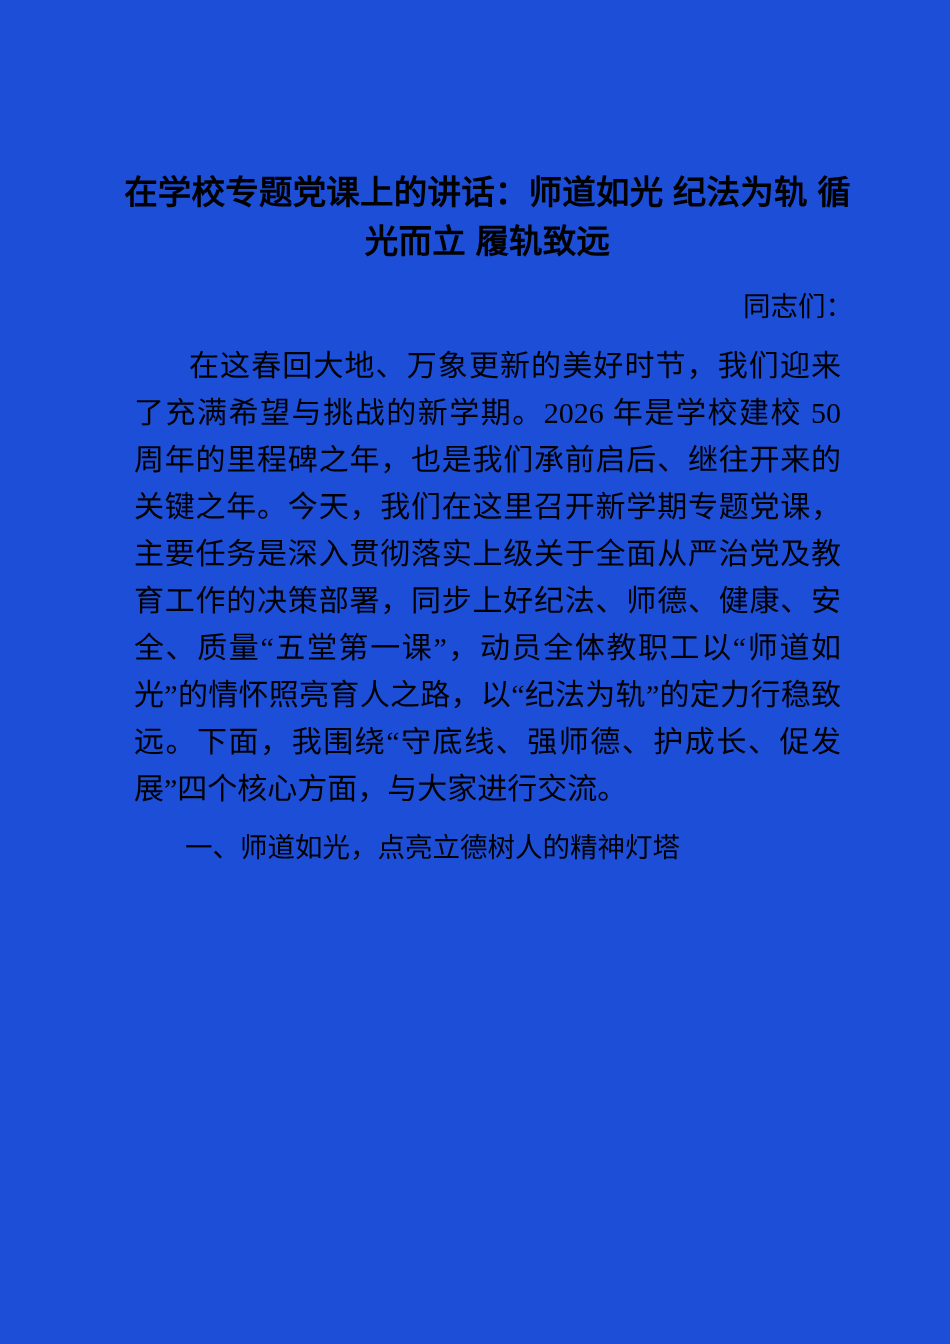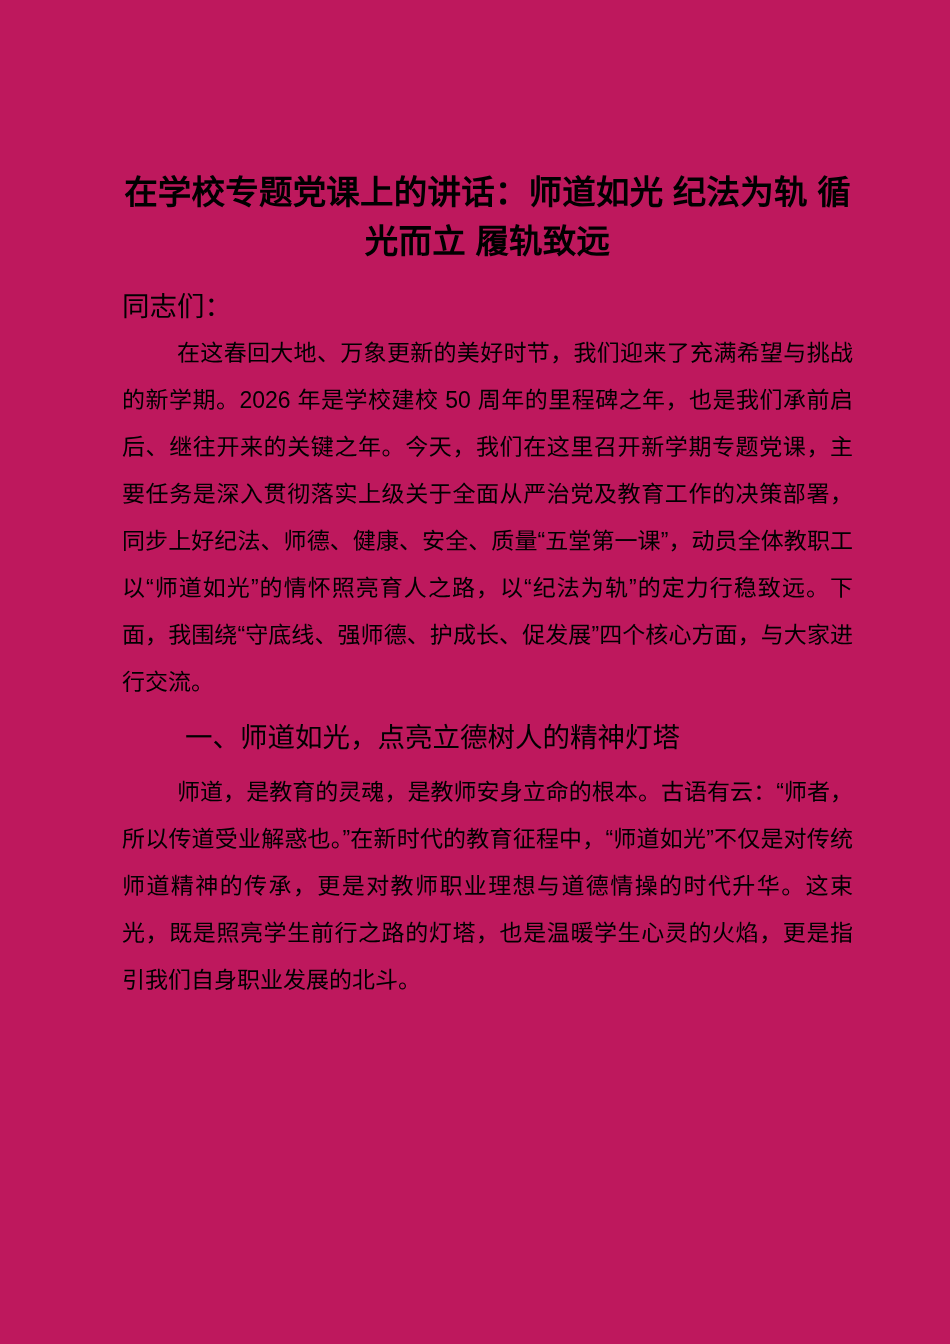"在学校专题党课上的讲话：师道如光 纪法为轨 循光而立 履轨致远" .page { background: #be185d -> #1d4ed8 }
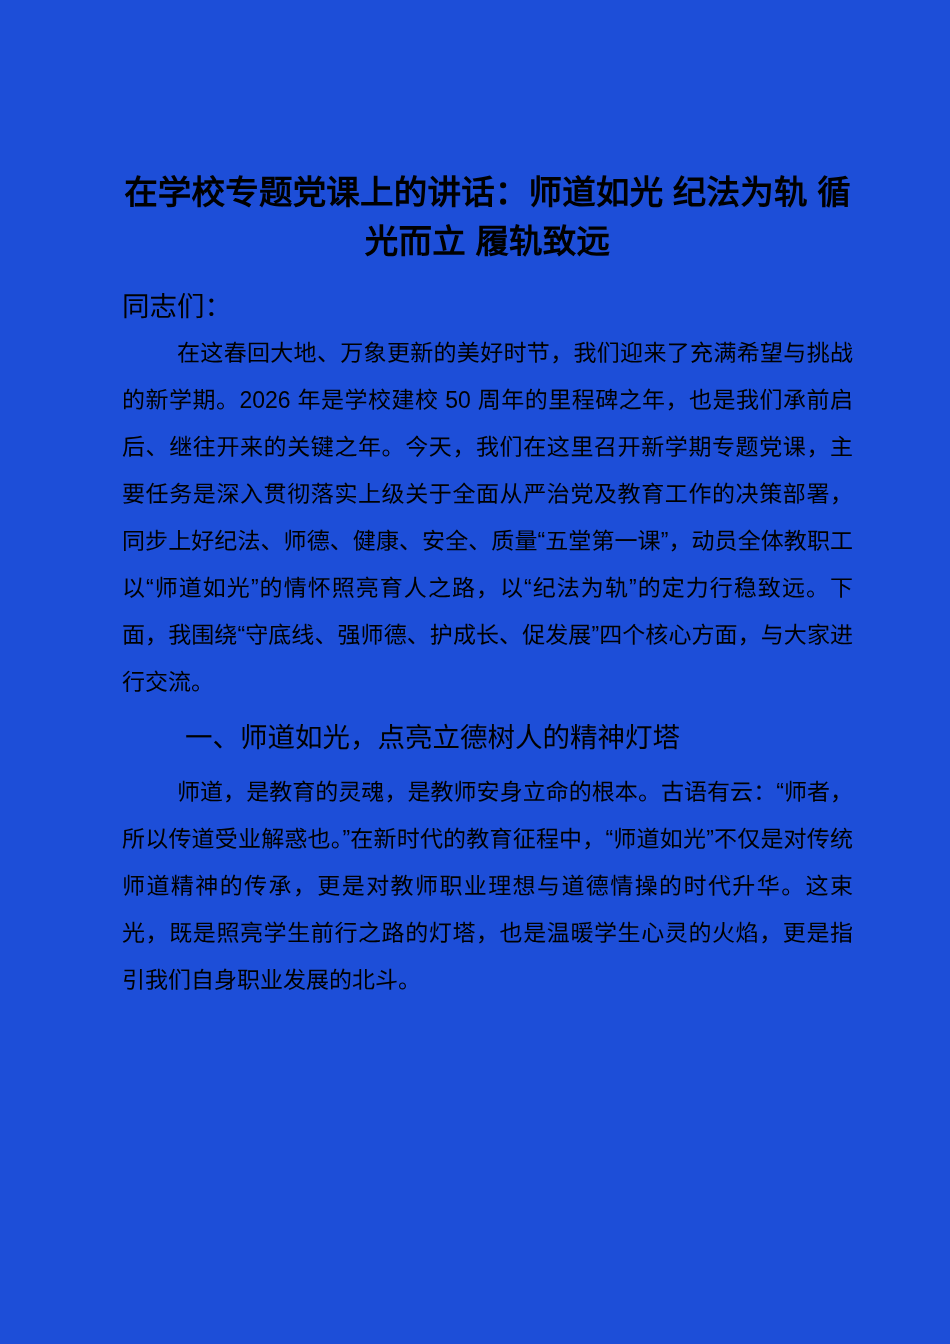"同志们：" .salutation { text-align: left -> right }
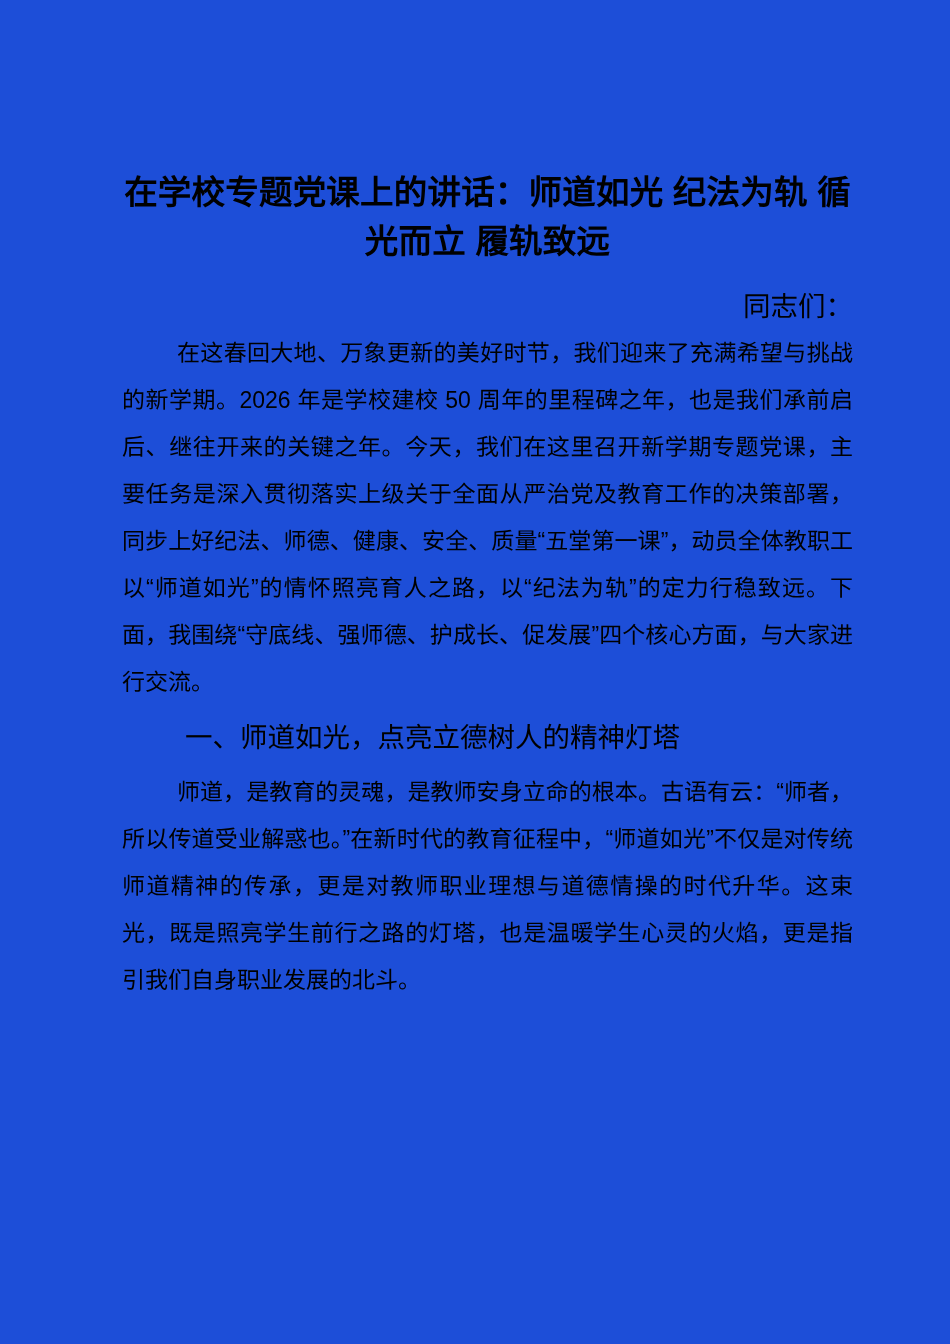"在这春回大地、万象更新的美好时节，我们迎来了充满希望与挑战的新学期。2026" .para { font-family: none -> Liberation Serif, serif; font-size: 23px -> 30px; margin: 0 -> 12px }
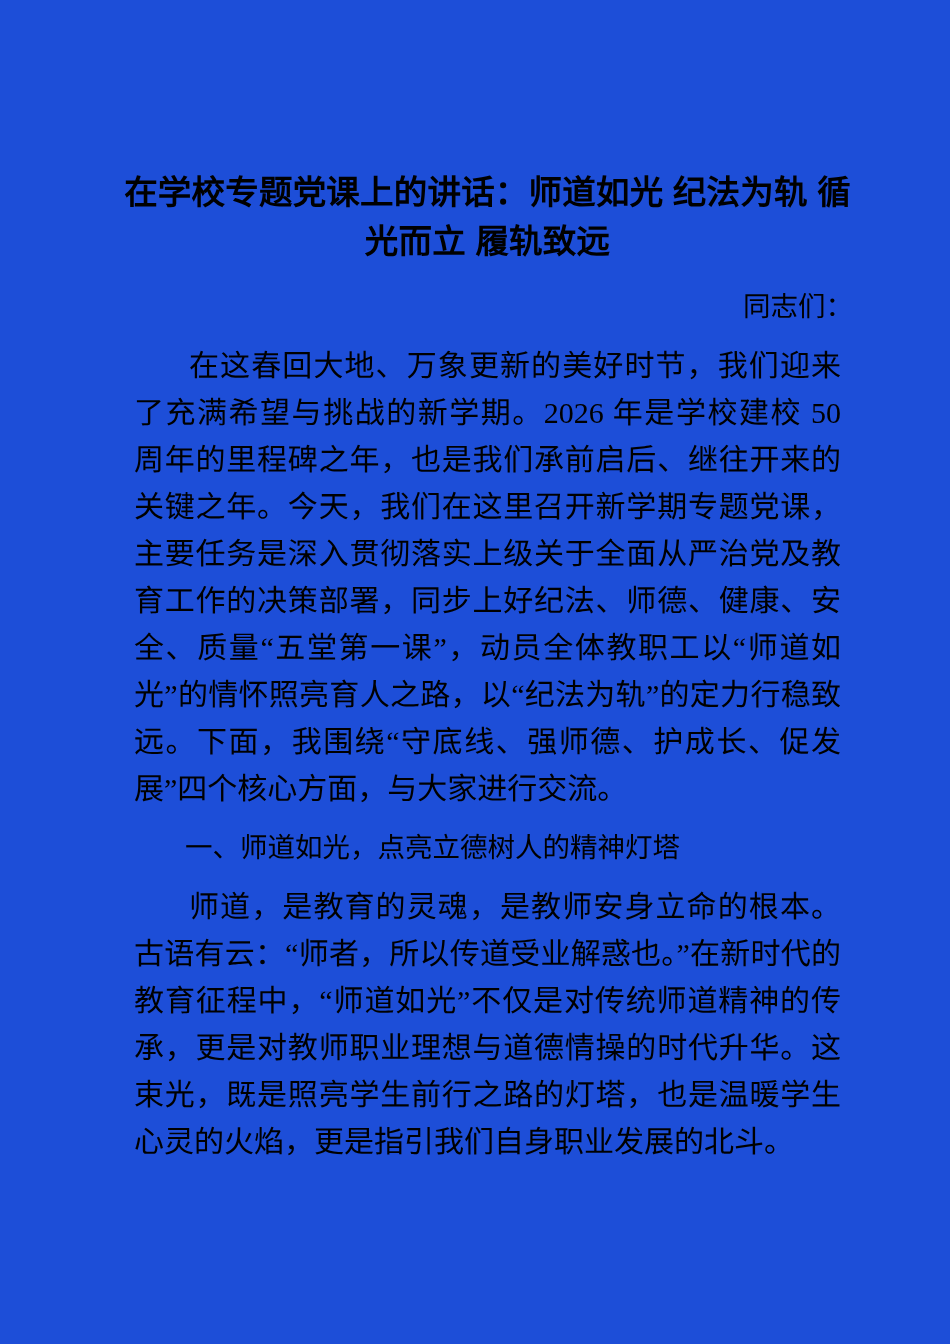"师道，是教育的灵魂，是教师安身立命的根本。古语有云：“师者，所以传道受业解惑也。" p.para { html: <p>师道，是教育的灵魂，是教师安身立命的根本。古语有云：“师者，所以传道受业解惑也。”在新时代的教育征程中，“师道如光”不仅是对传统师道精神的传承，更是对教师职业理想与道德情操的时代升华。这束光，既是照亮学生前行之路的灯塔，也是温暖学生心灵的火焰，更是指引我们自身职业发展的北斗。</p> -> none }
